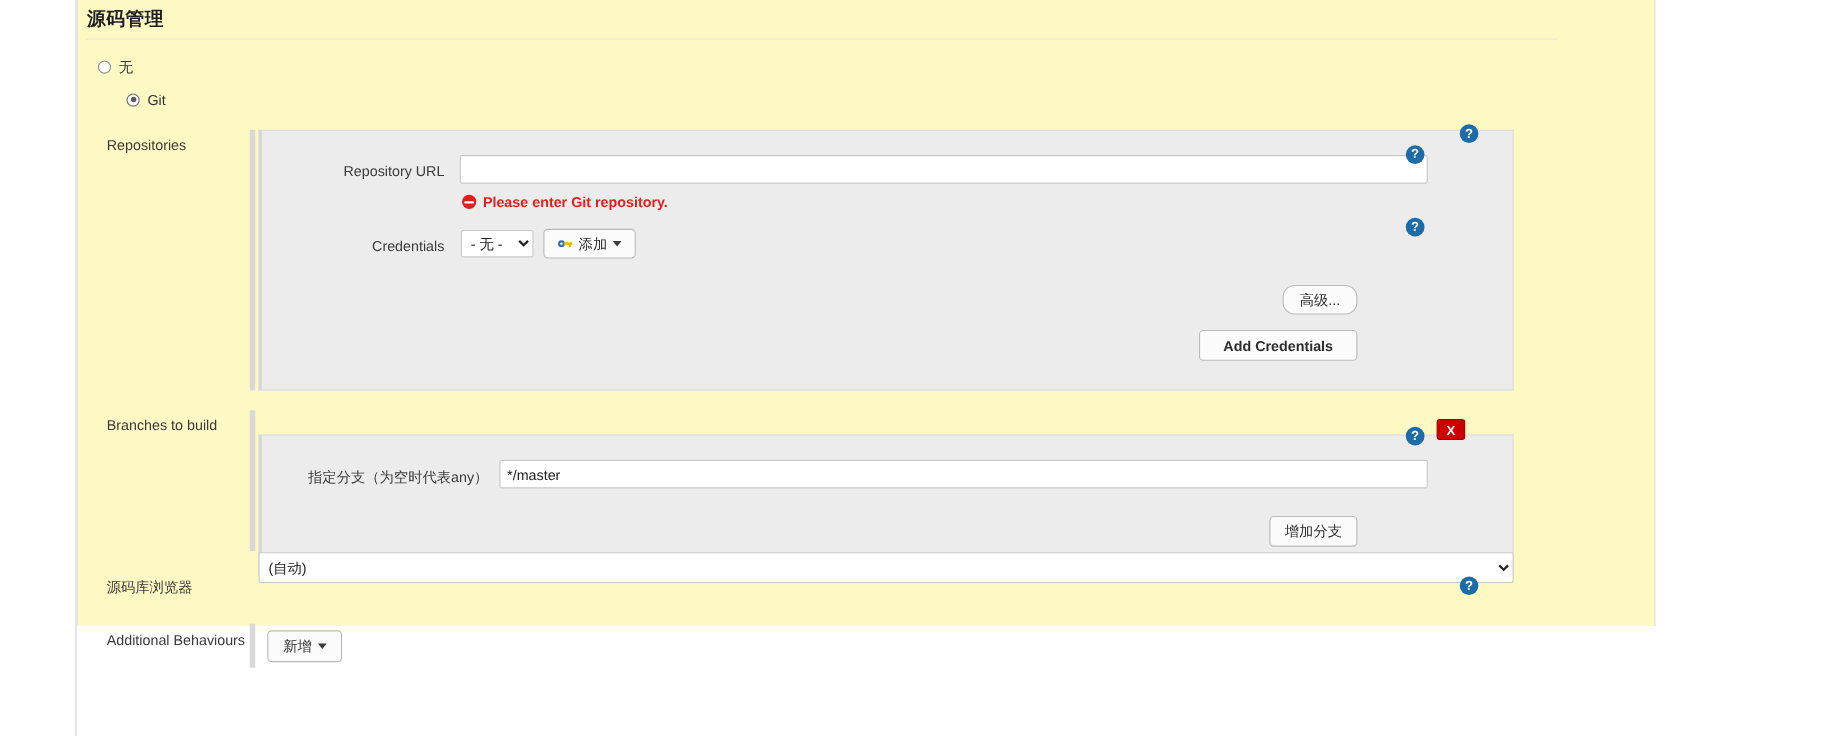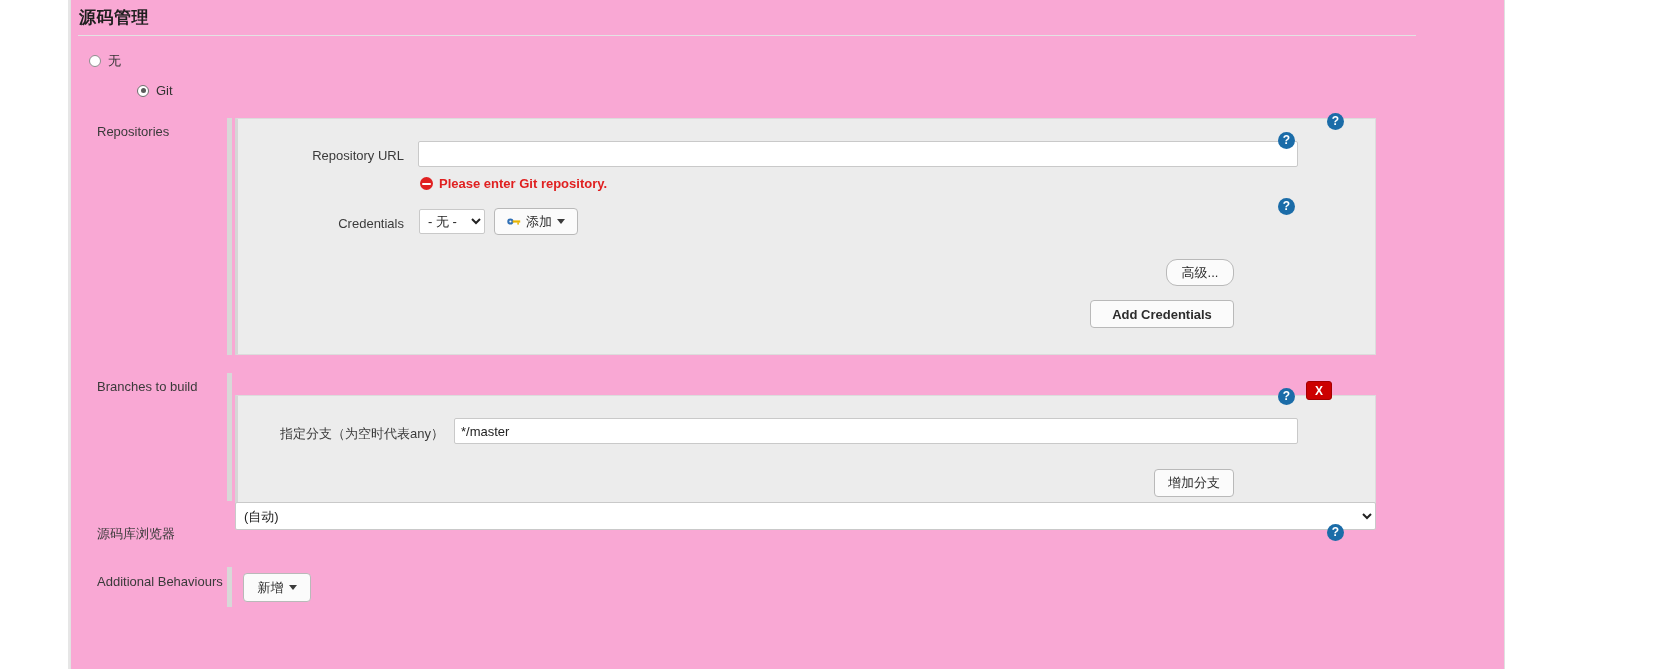"源码管理" .form-panel { background: #f9a8d4 -> #fef9c3; height: 669px -> 569px }
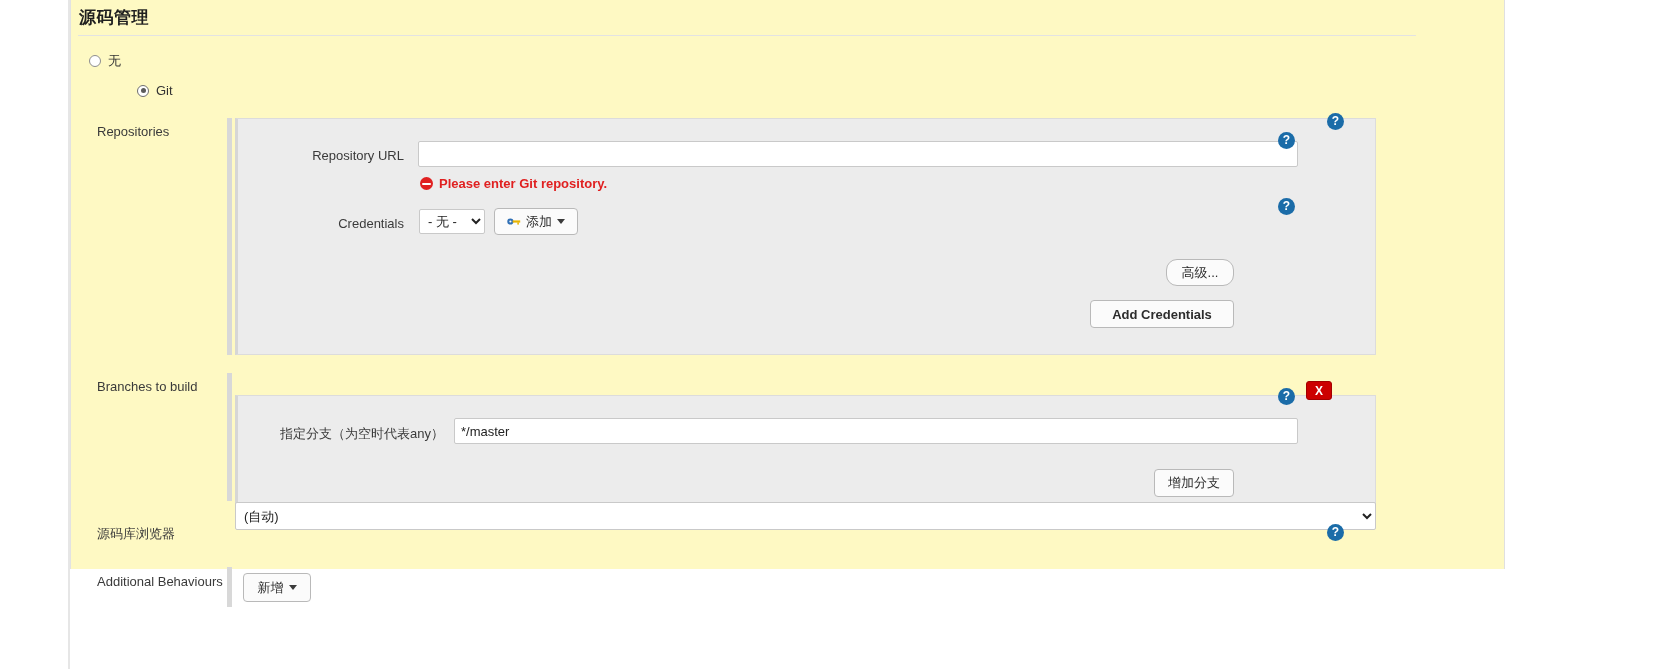"Git" .radio-row.r2 { left: 30px -> 8px }
